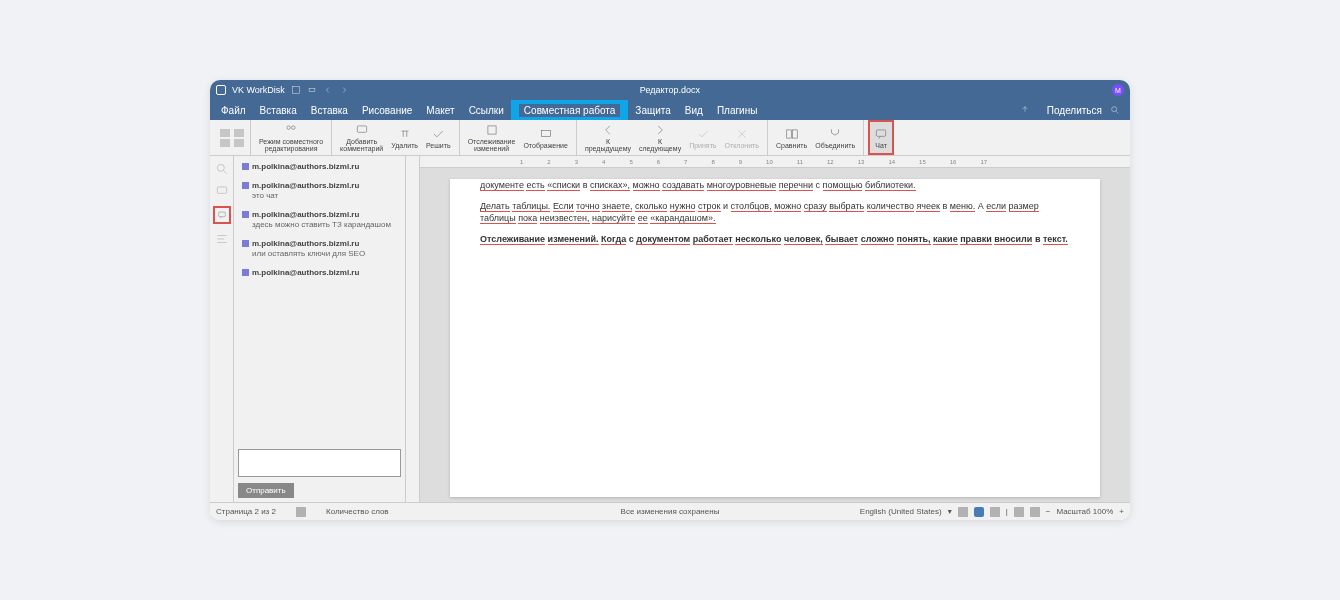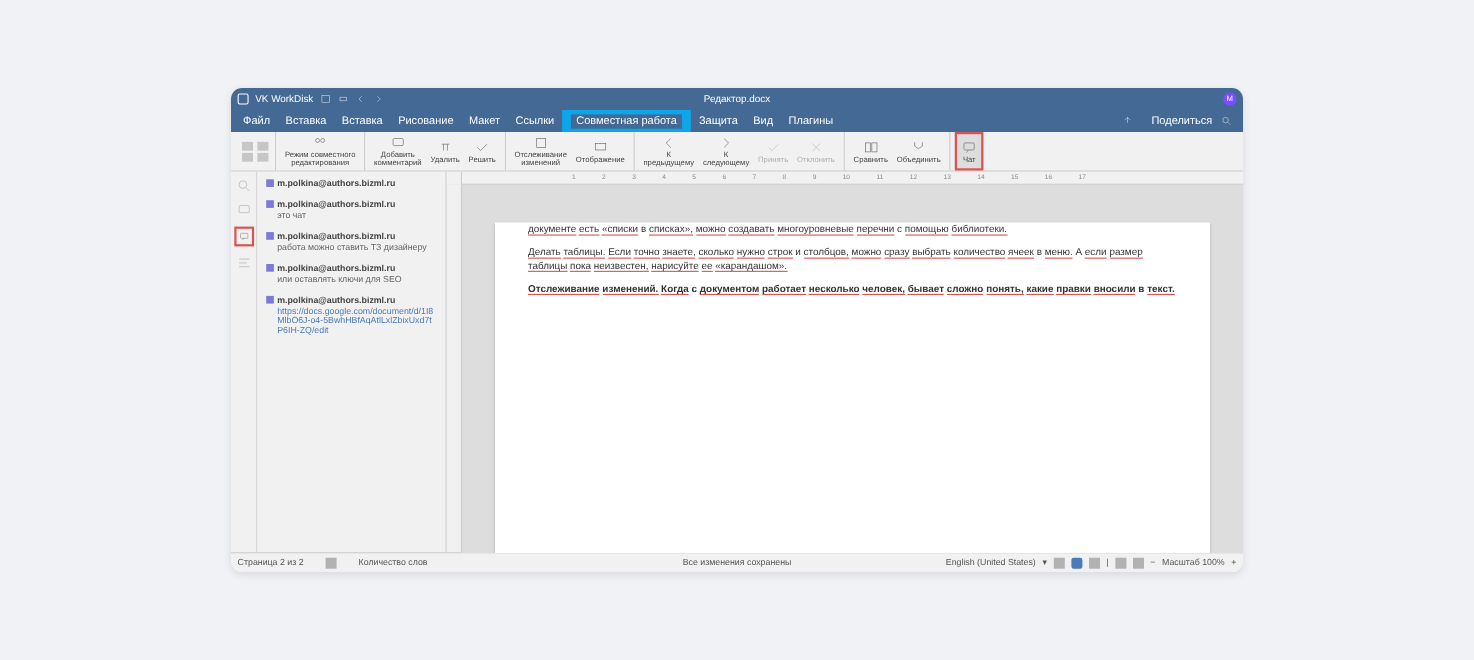"документе есть «списки в списках»," .doc-text { margin-top: 26px -> 3px }
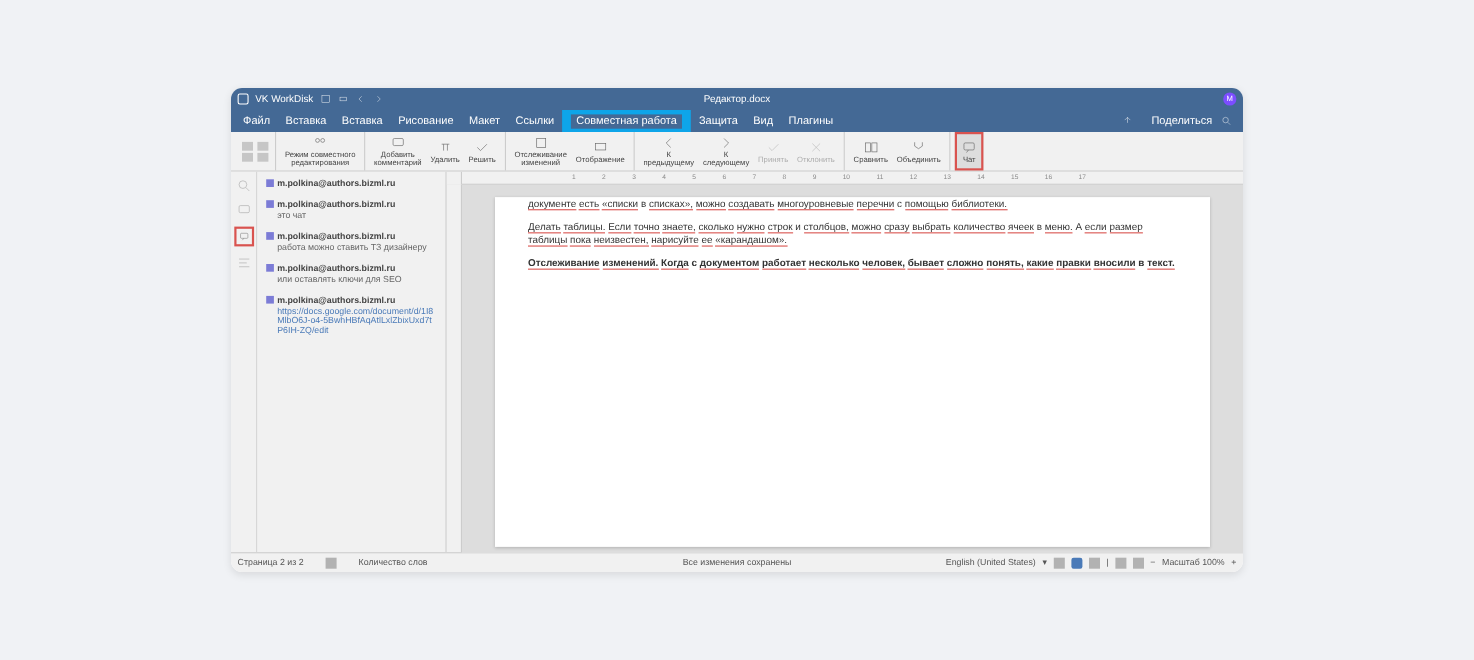"работа можно ставить ТЗ дизайнеру" div.chat-text { text: работа можно ставить ТЗ дизайнеру -> здесь можно ставить ТЗ карандашом }
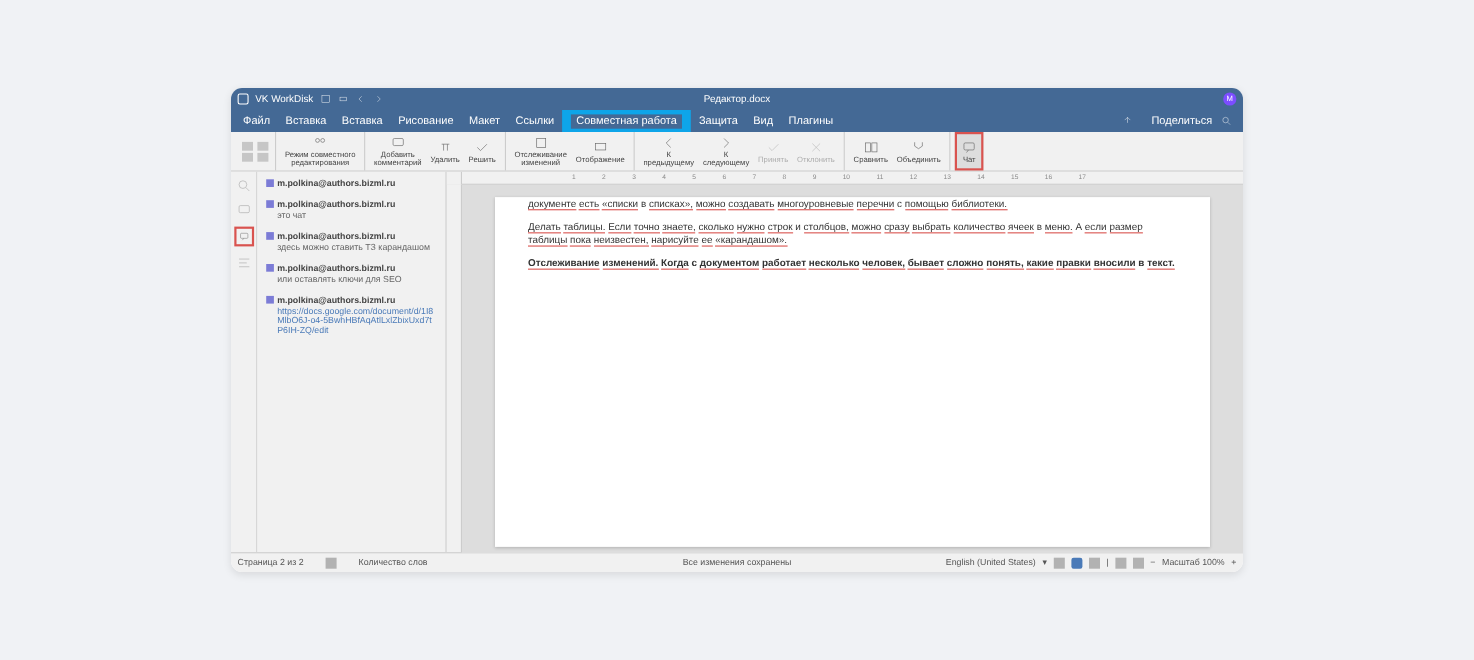"https://docs.google.com/document/d/1I8Ml" div.chat-text { html: <div>https://docs.google.com/document/d/1I8MlbO6J-o4-5BwhHBfAqAtlLxlZbixUxd7tP6IH-ZQ/edit</div> -> none }
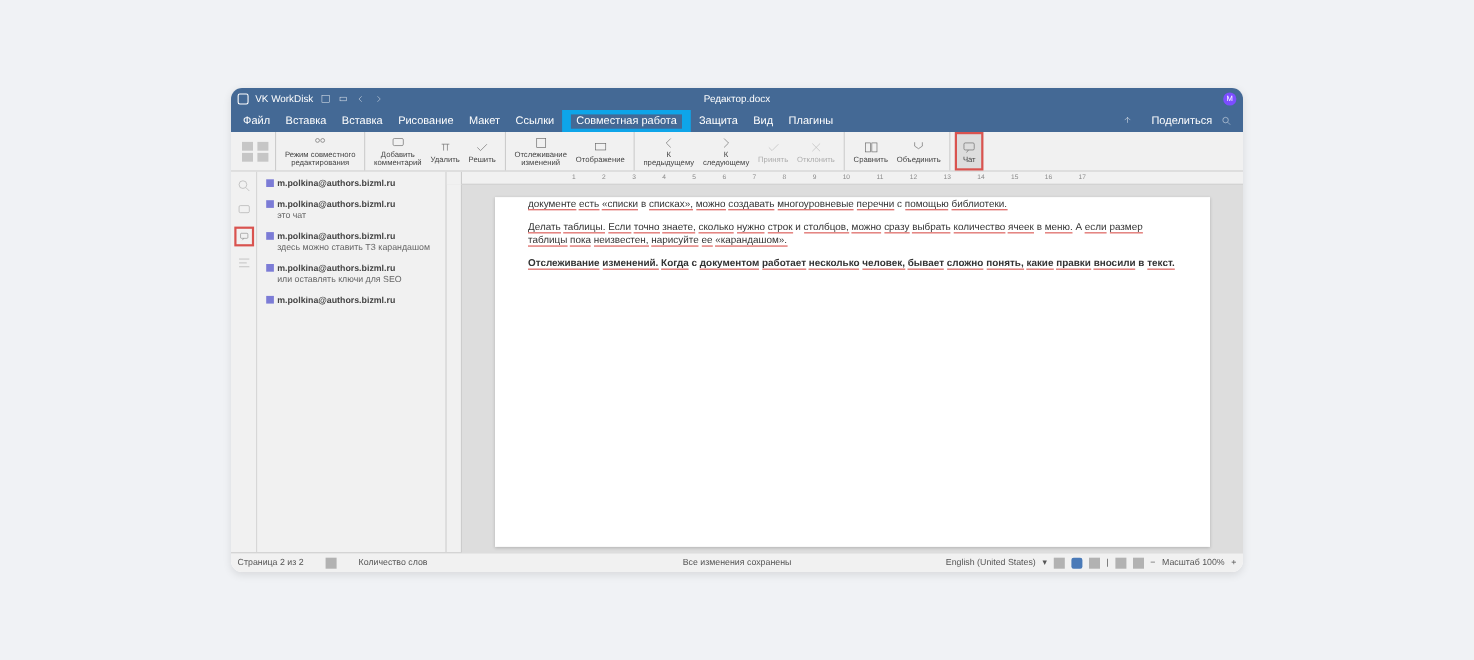"Отправить" div.chat-input-area { html: none -> <div> <textarea></textarea> <button>Отправить</button> </div> }
